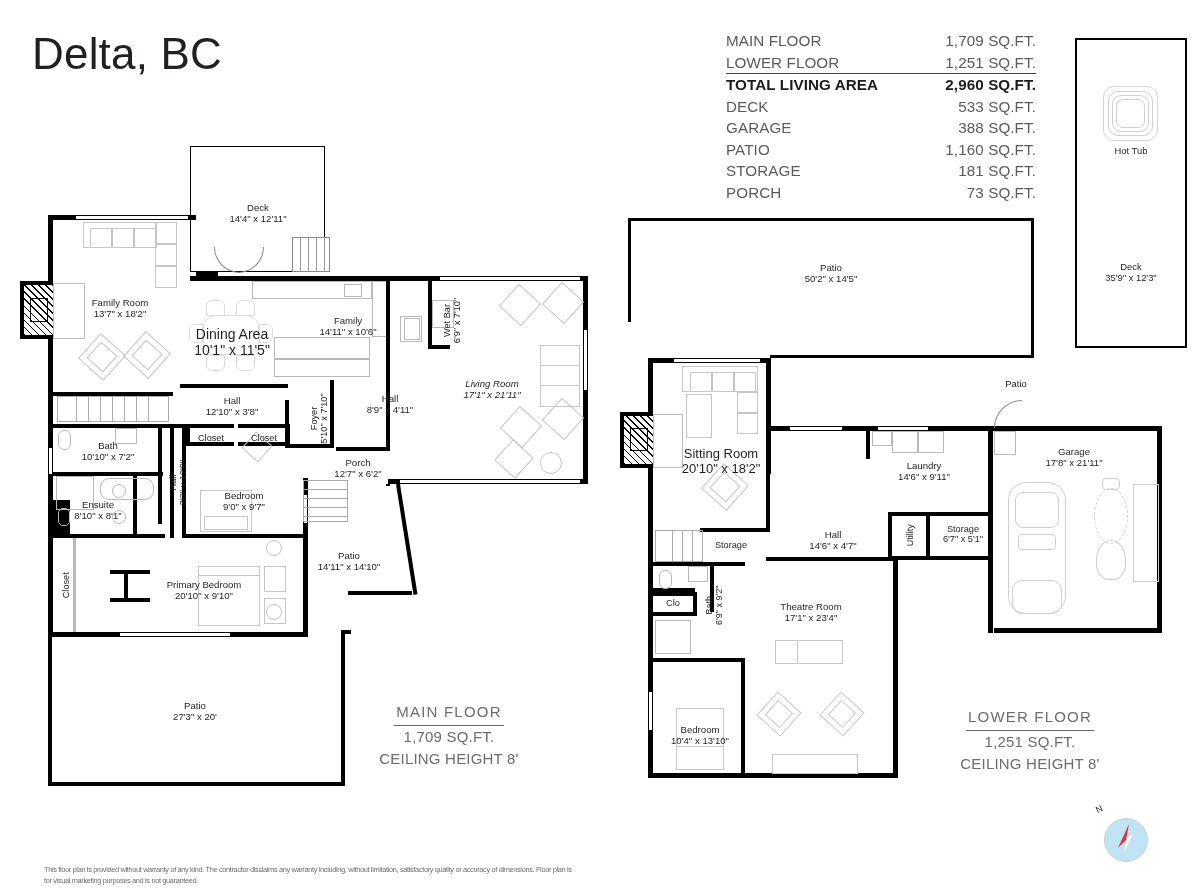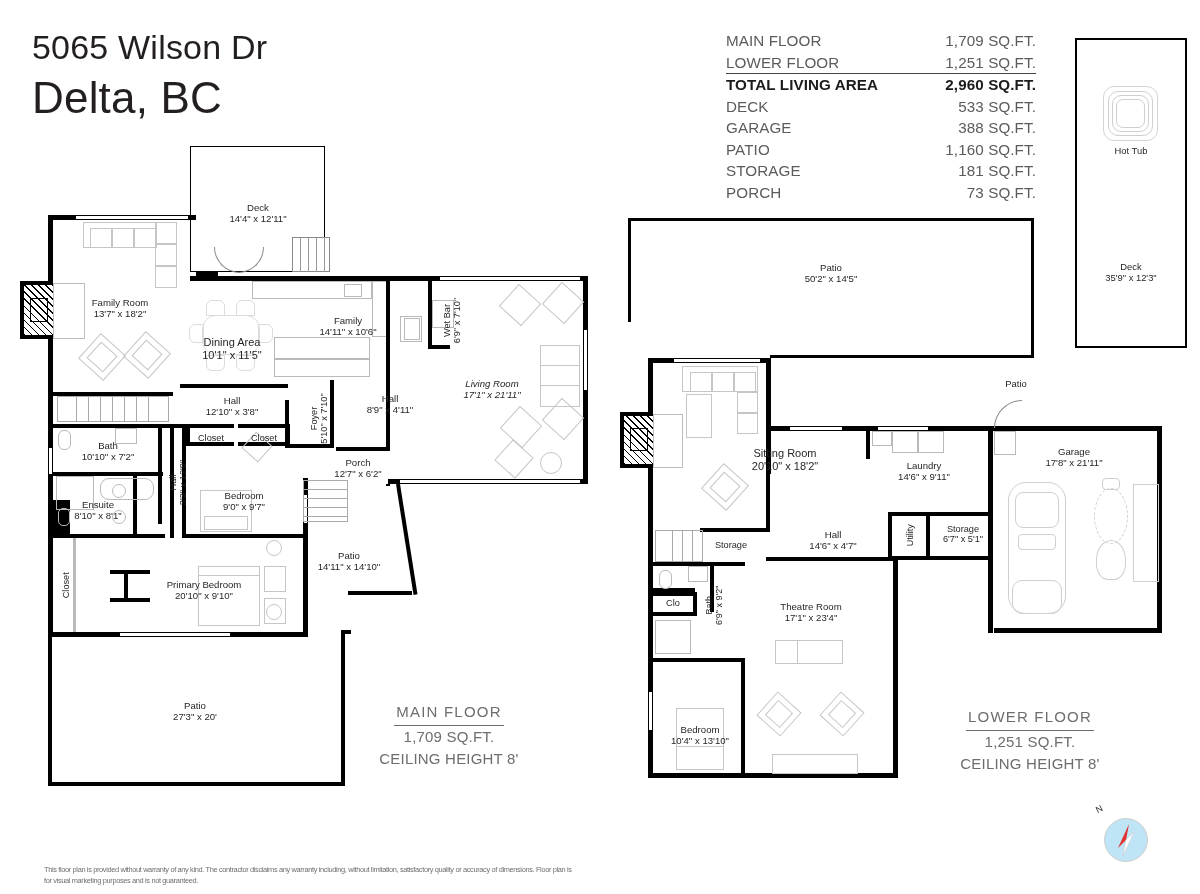"5065 Wilson Dr" div.l1 { html: <div>5065 Wilson Dr</div> -> none }
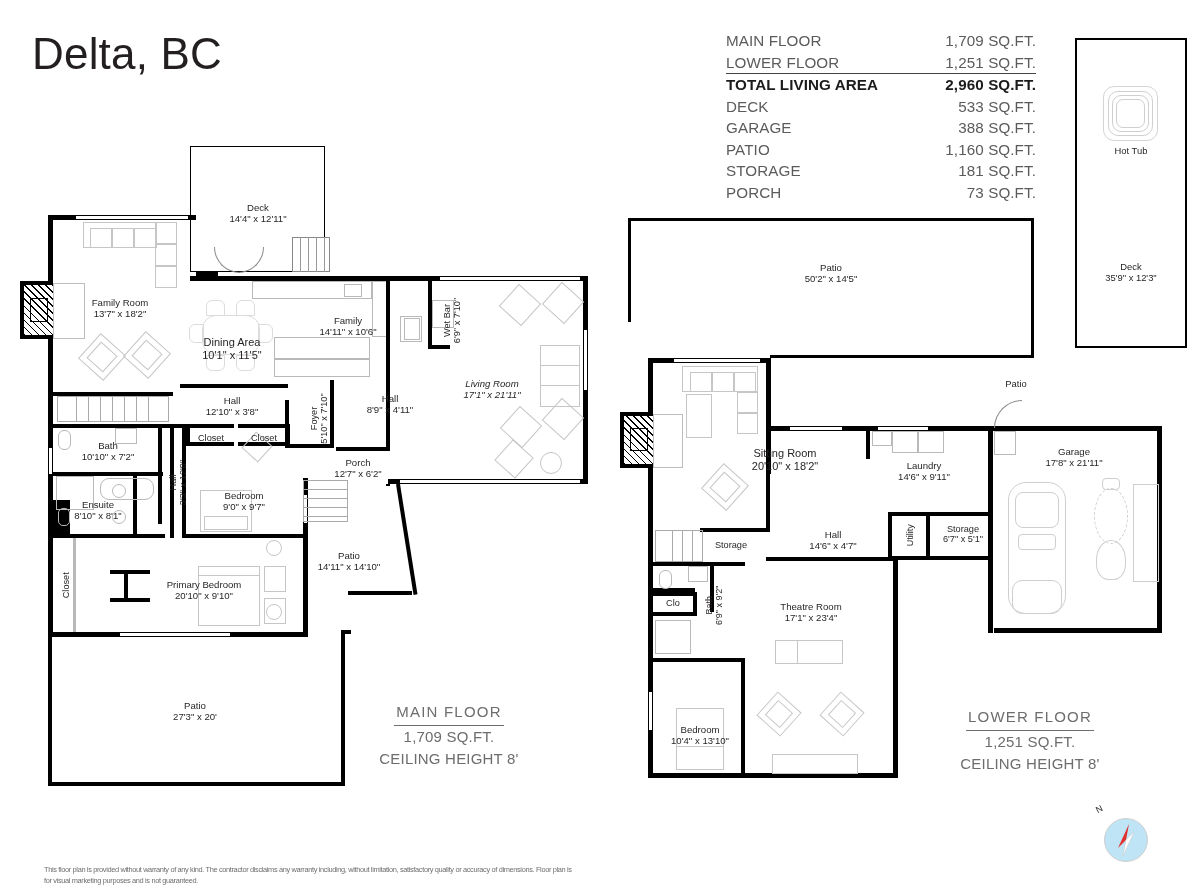"Dining Area" div.lbl { font-size: 11px -> 14px; top: 336px -> 327px }
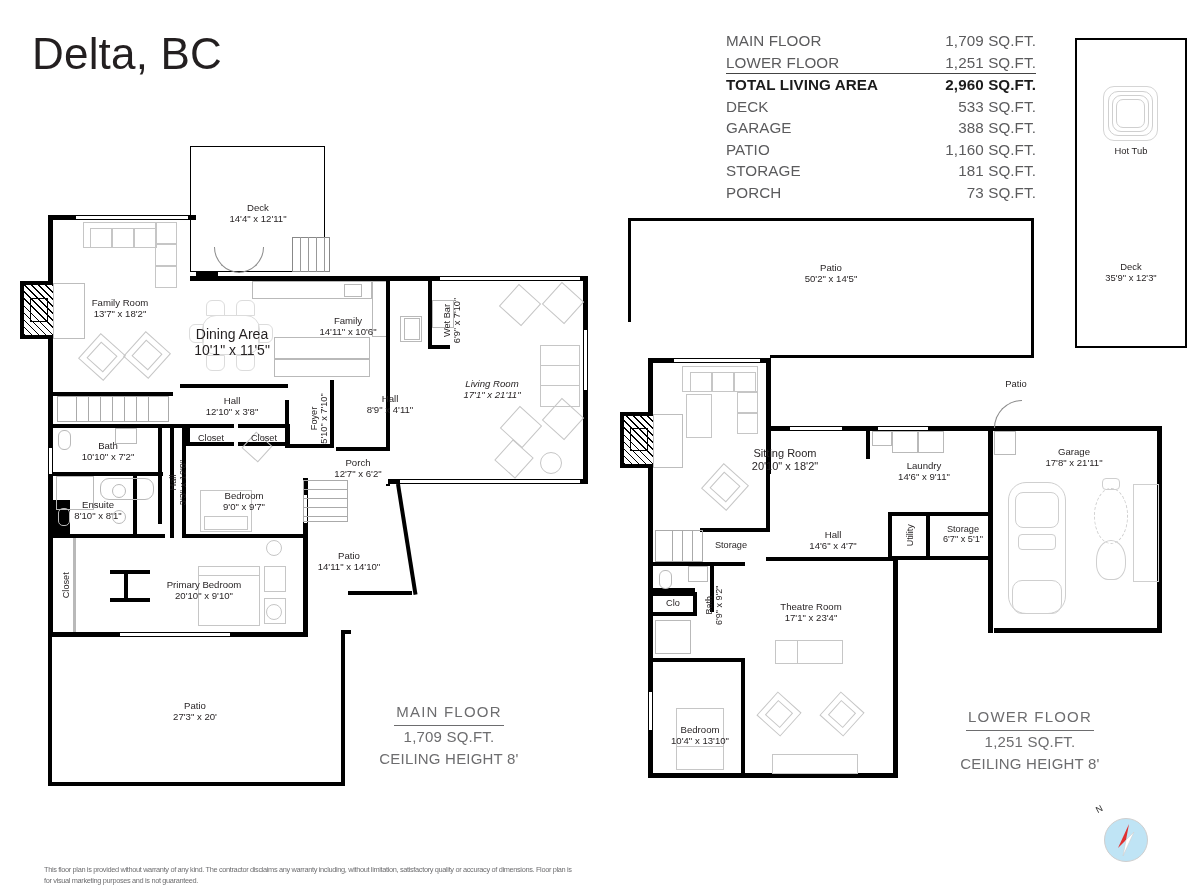"Sitting Room" div.lbl { font-size: 11px -> 13px; left: 730px -> 666px }
